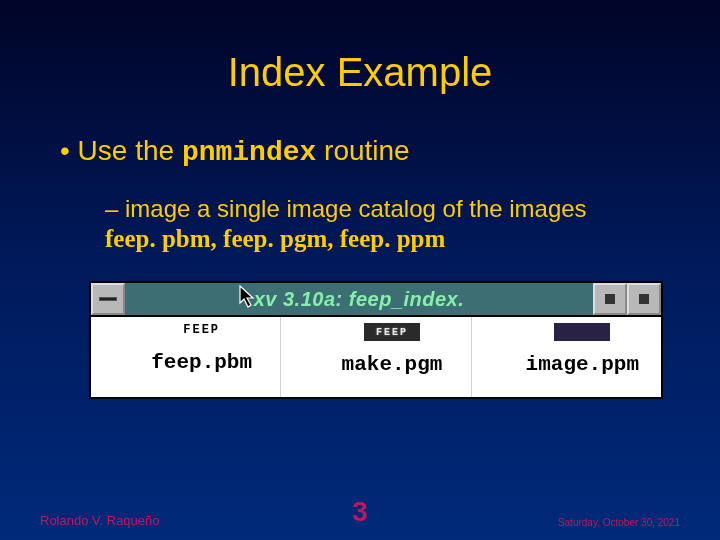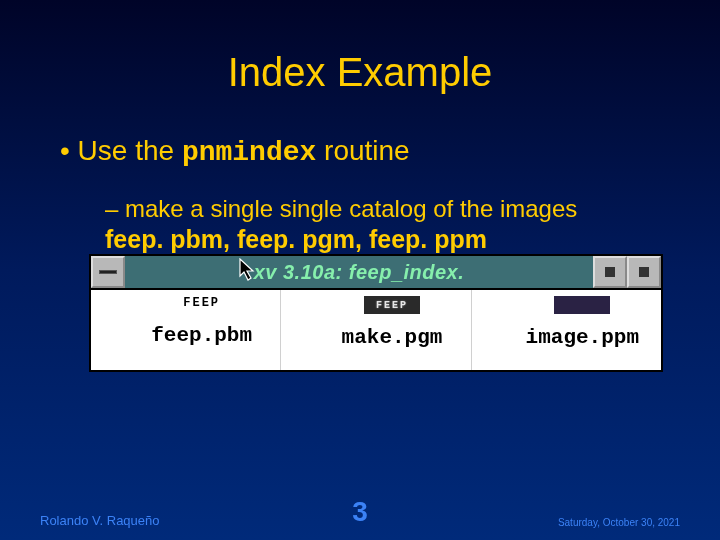"make a single single catalog" div.bullet-2 { text: make a single single -> image a single image }
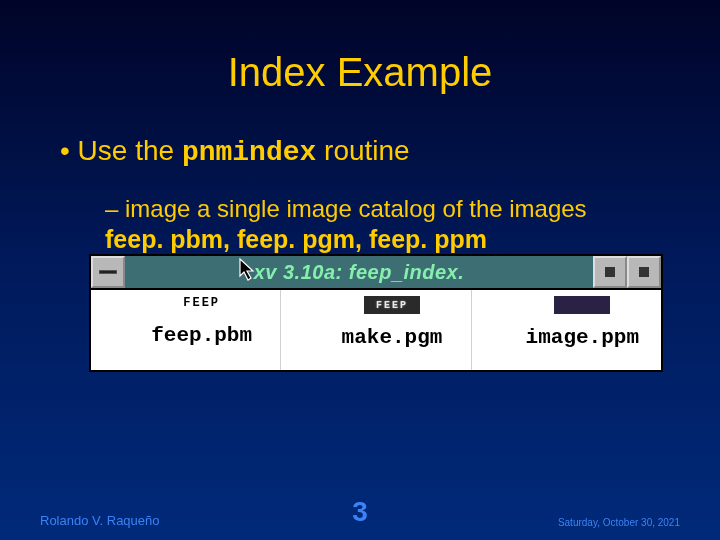"feep. pbm, feep. pgm, feep." .files-line { font-family: Liberation Sans, sans-serif -> Liberation Serif, serif; margin-bottom: none -> 28px }
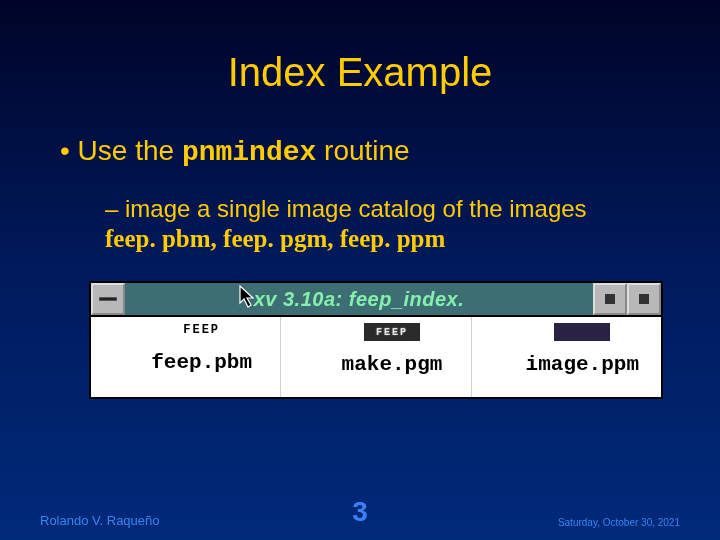"Rolando V. Raqueño" .footer { color: #3b82f6 -> #be185d }
